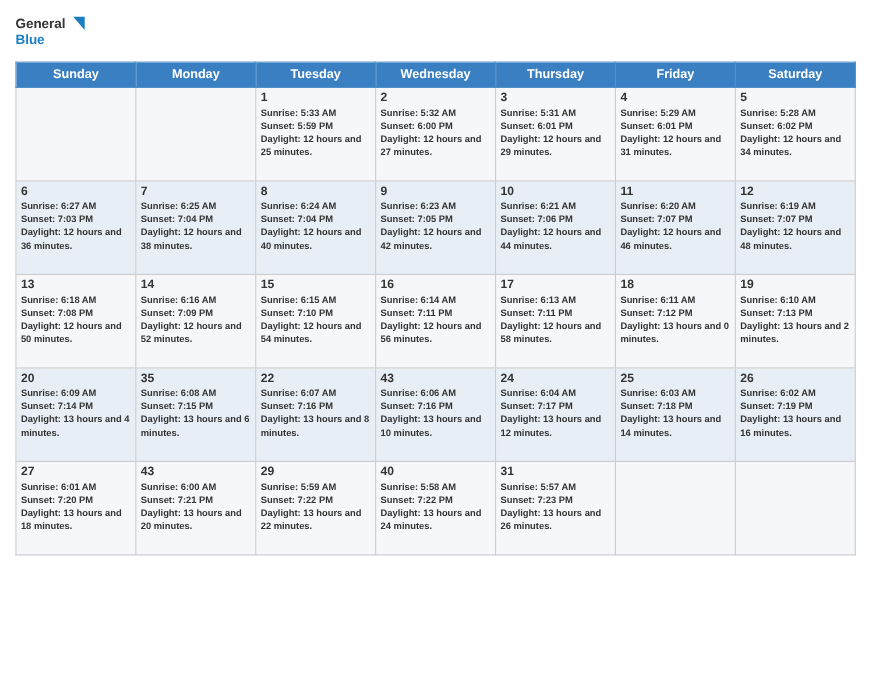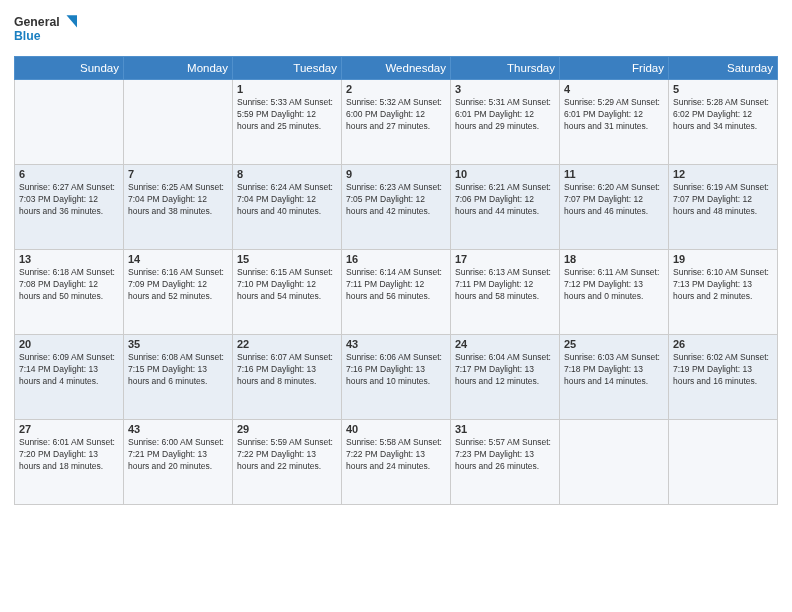"Sunday" thead tr th { font-weight: normal -> bold; text-align: right -> center }
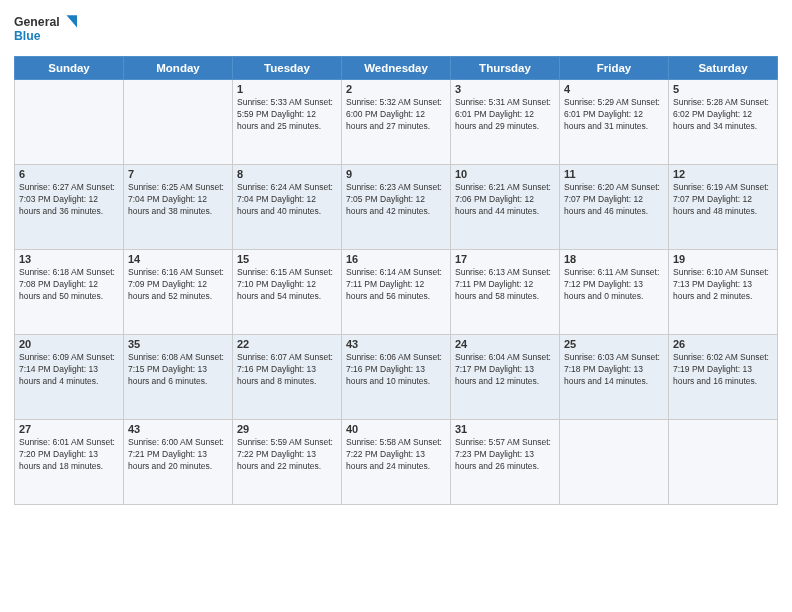"Sunrise: 5:33 AM Sunset: 5:59" .day-detail { font-weight: none -> bold }
